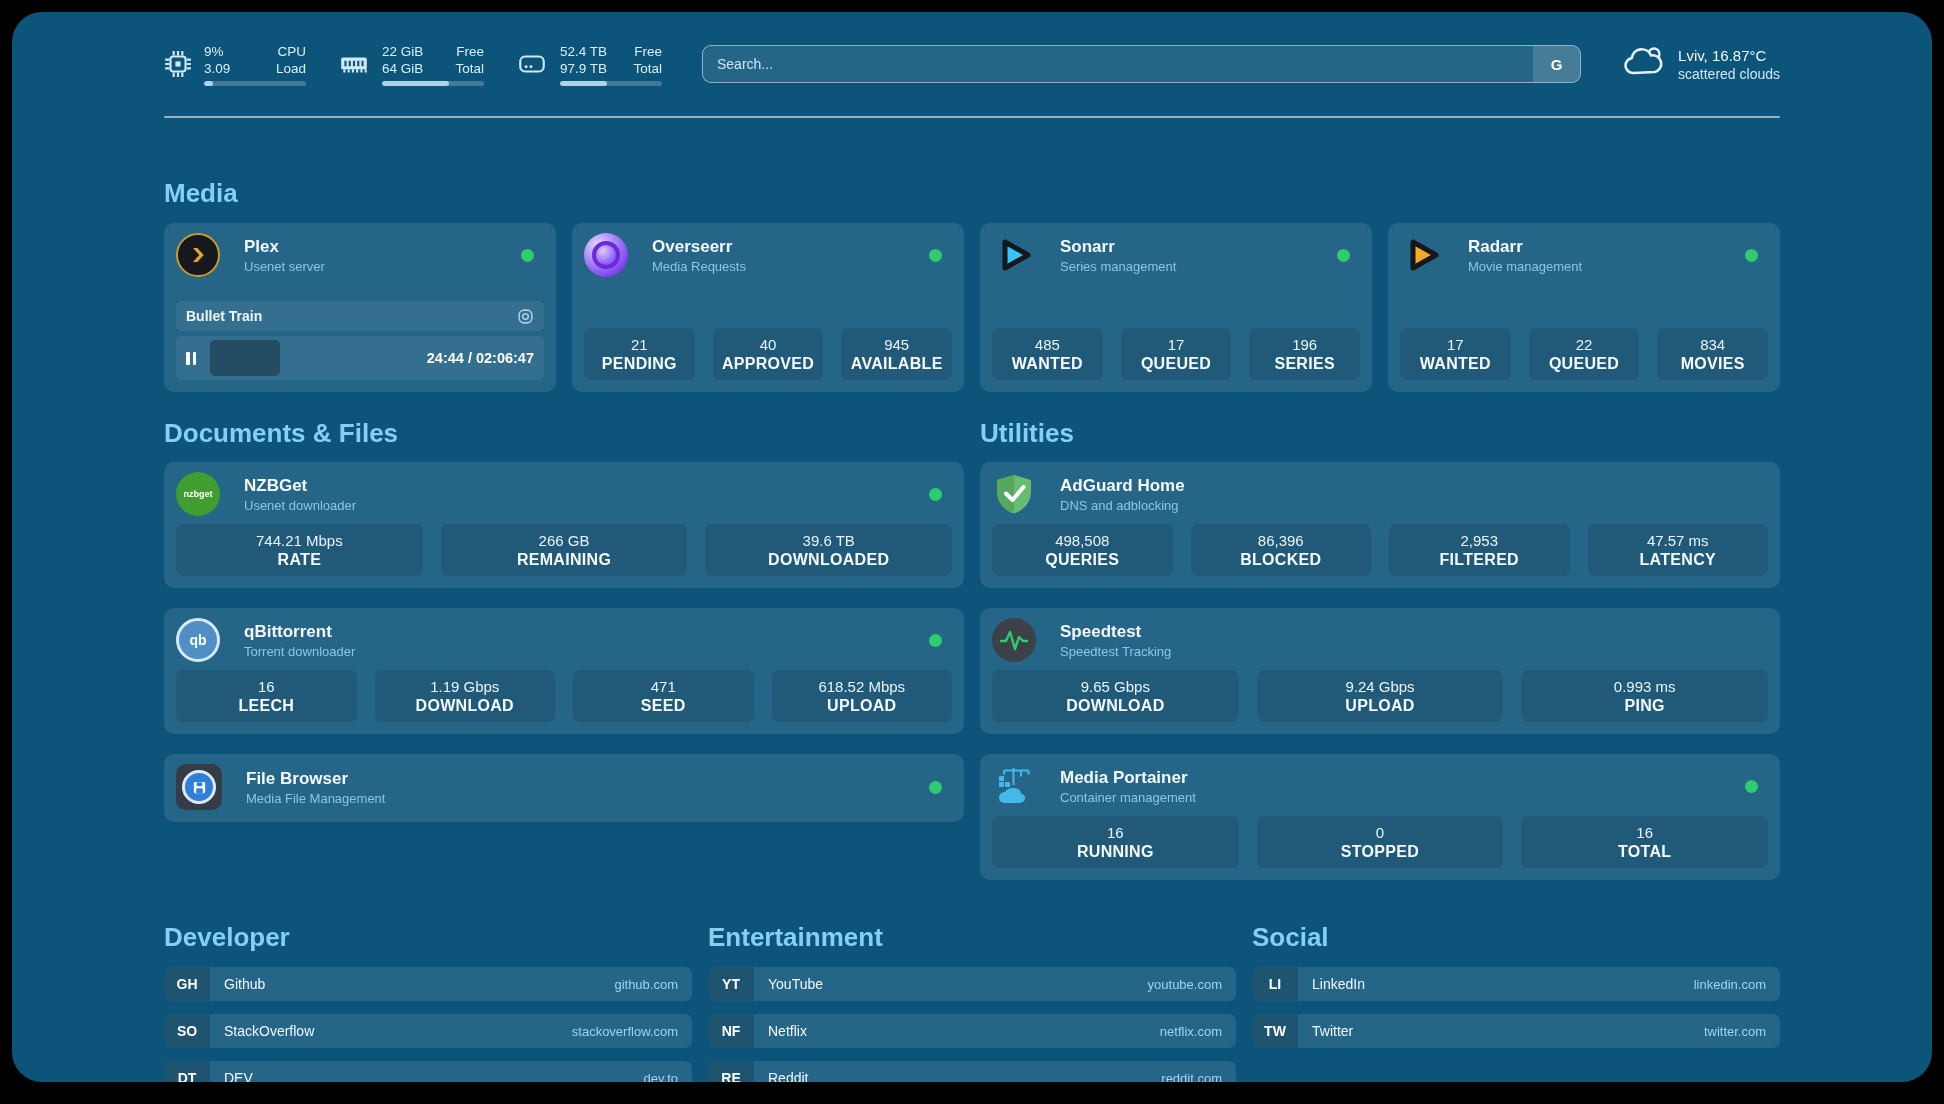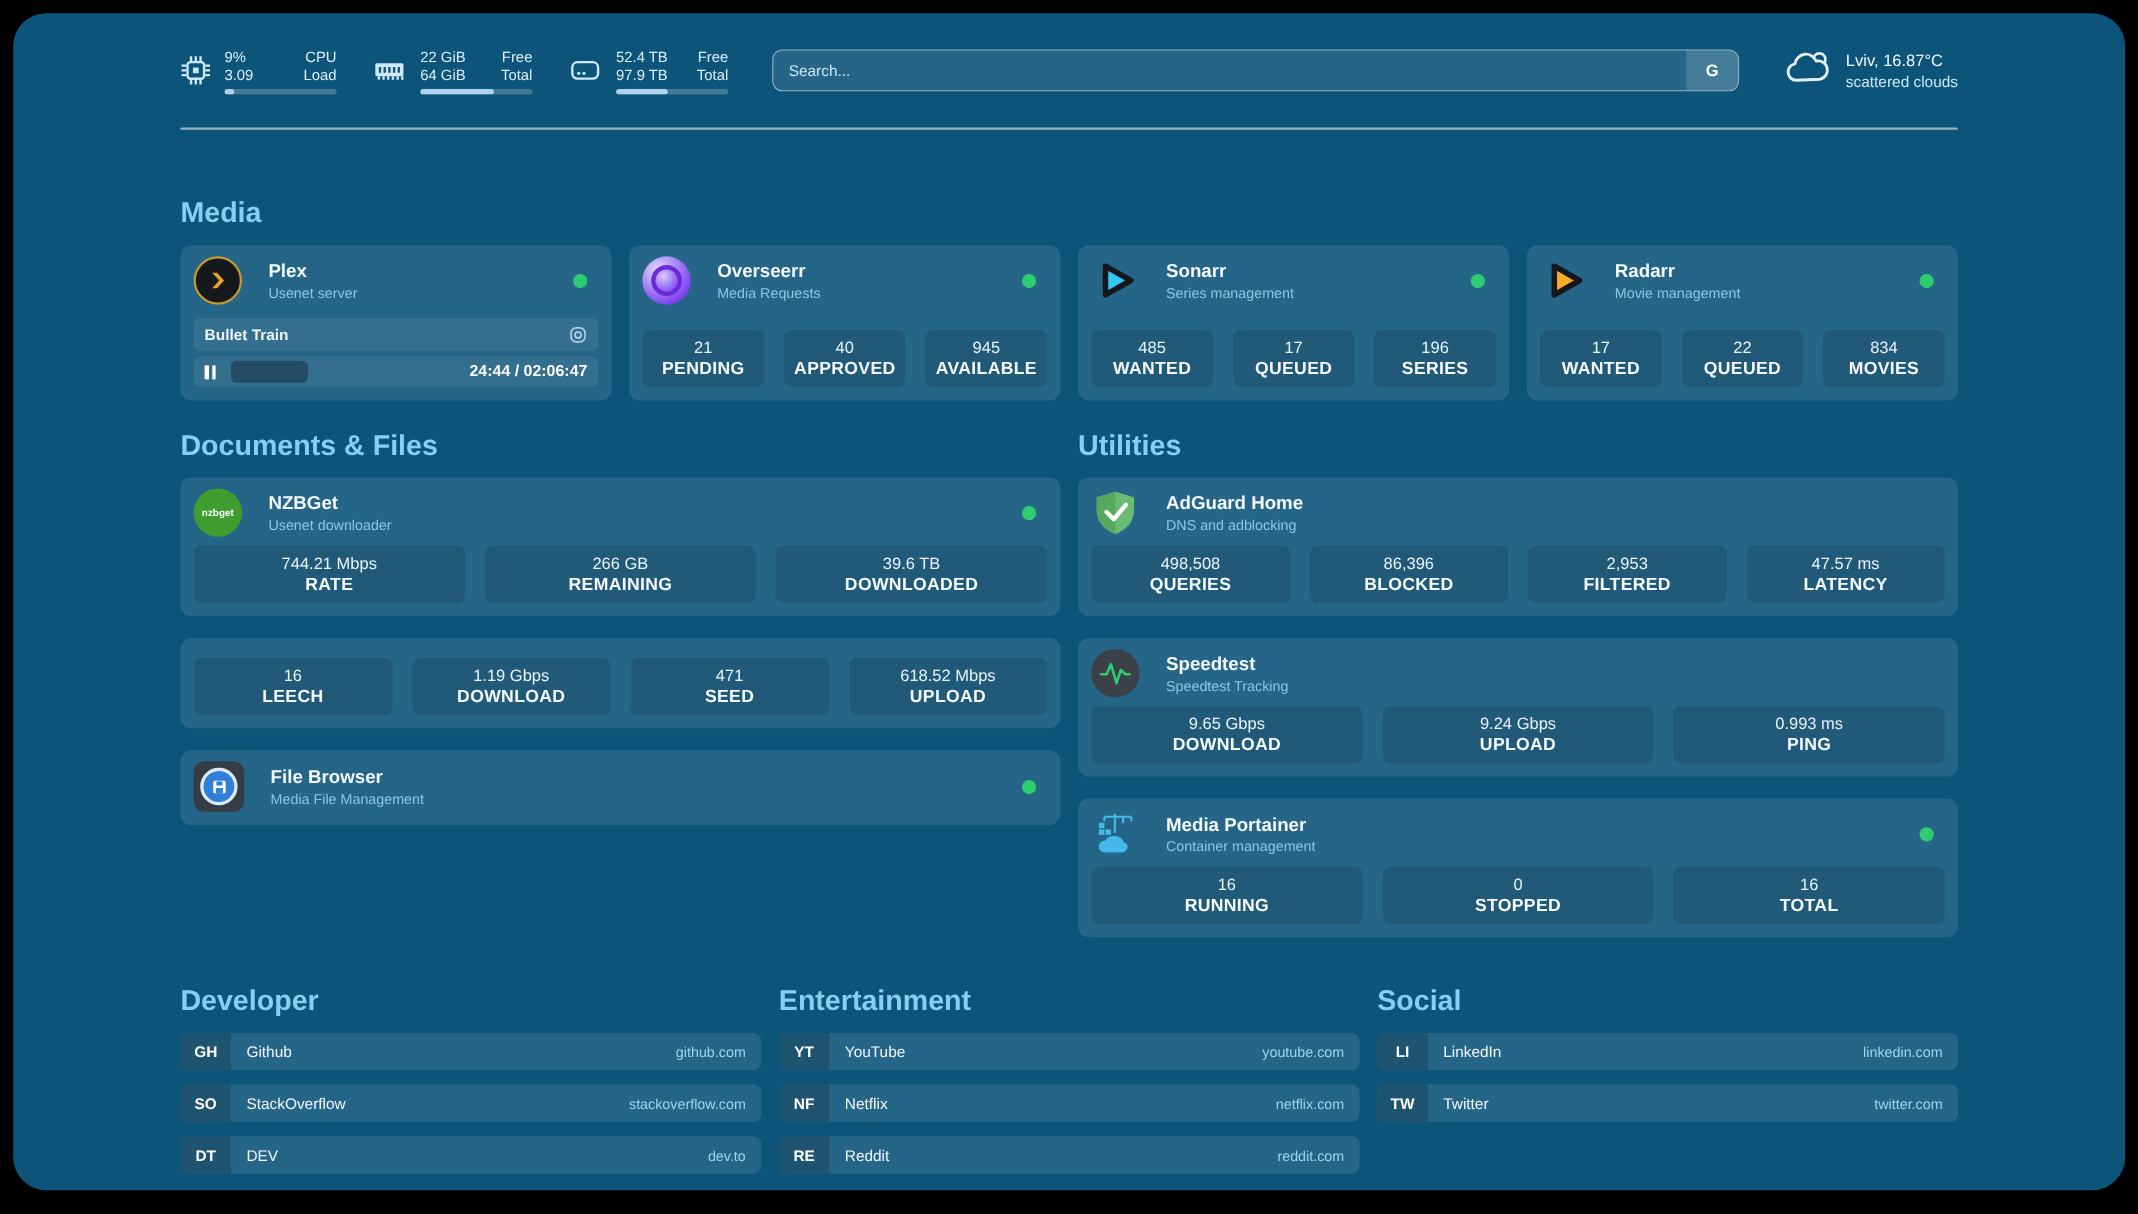"Bullet Train" .np-title-row { margin-top: 12px -> 24px }
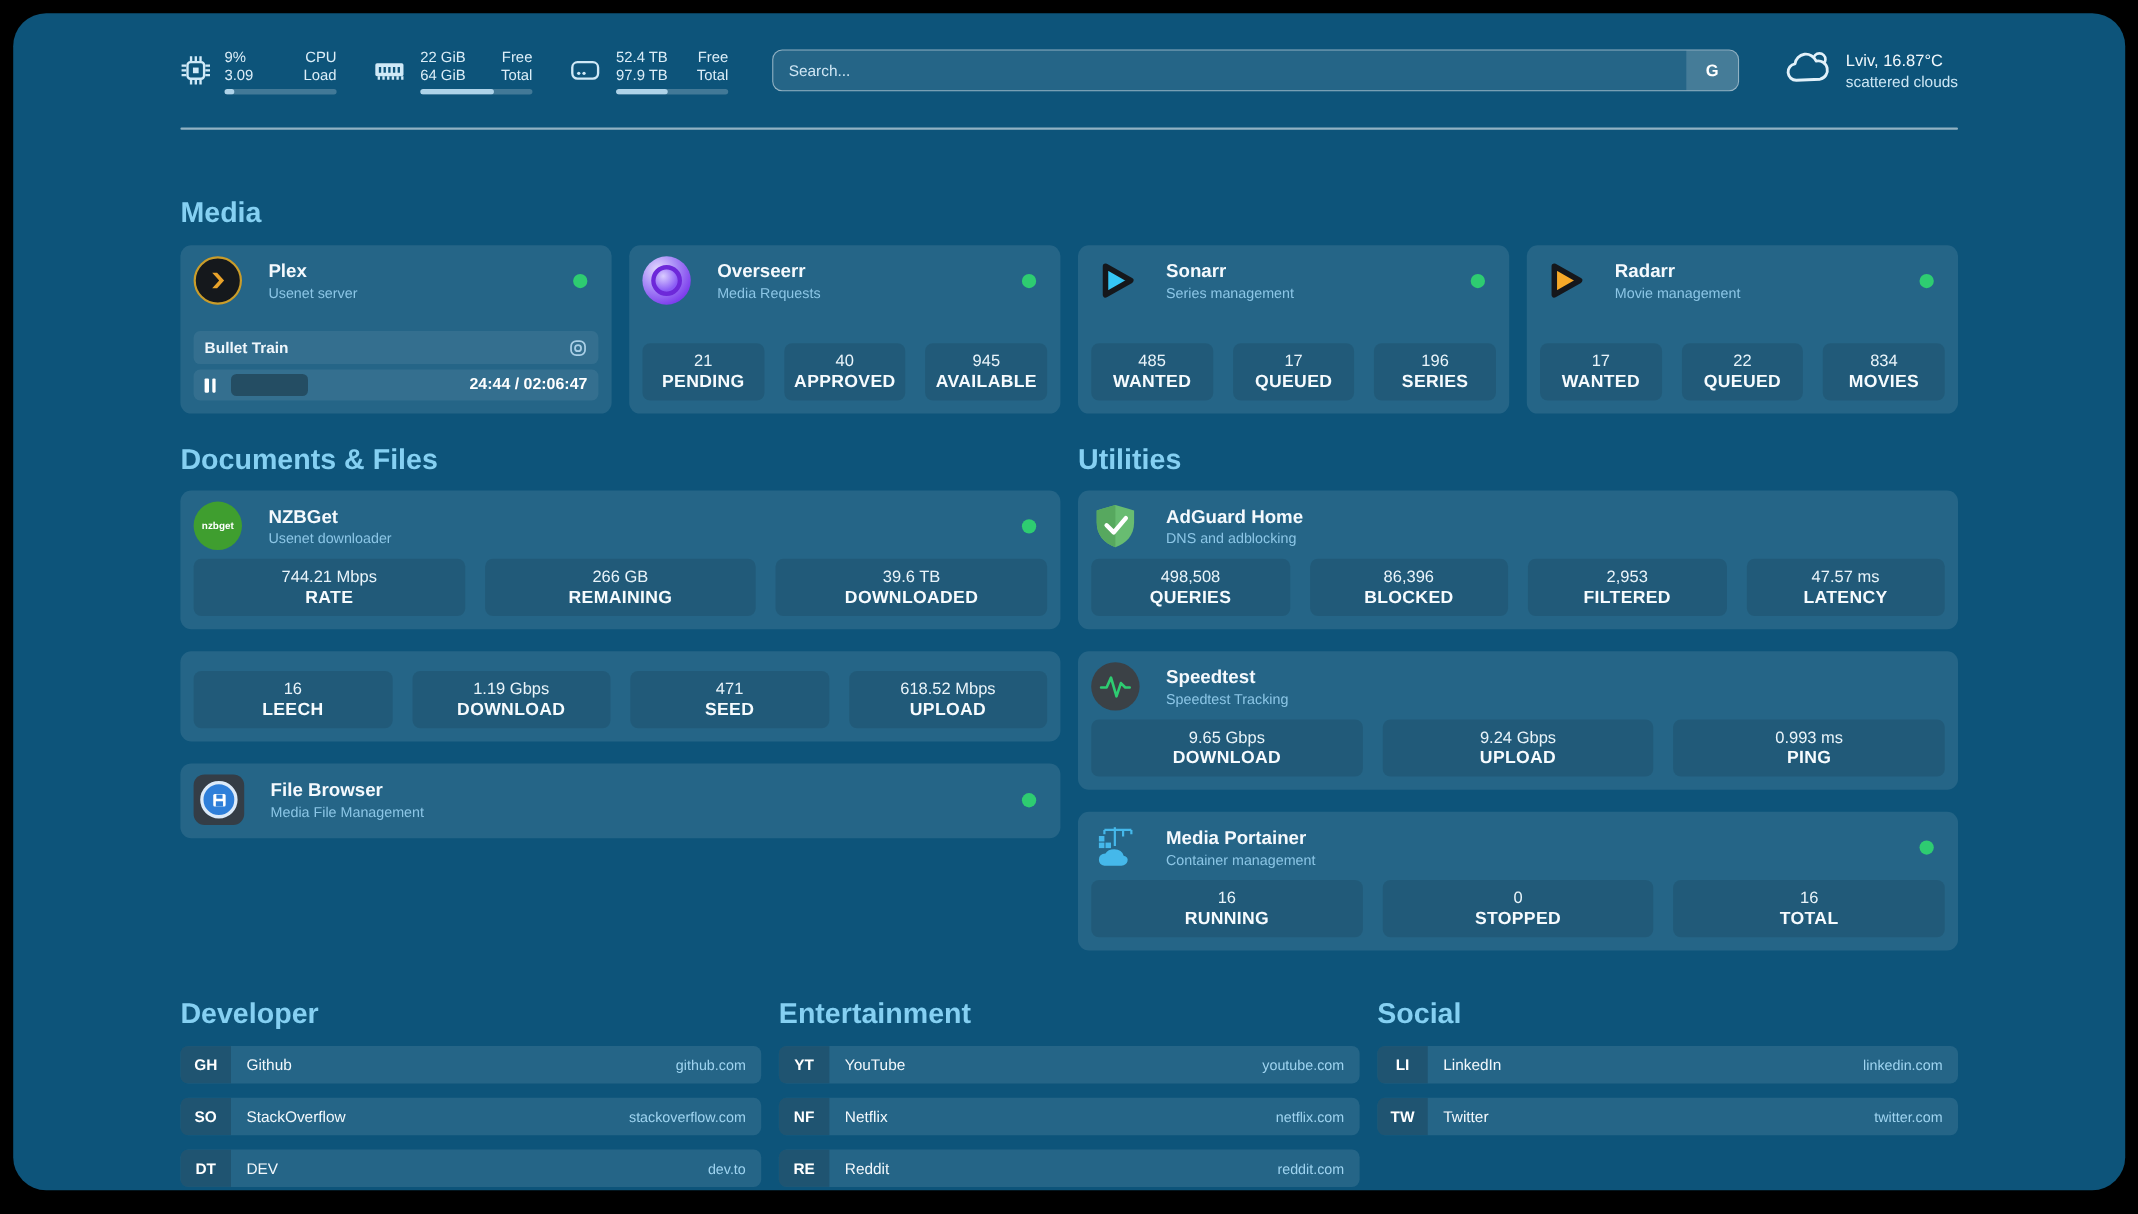"24:44 / 02:06:47" .np-progress-row { height: 28px -> 44px }
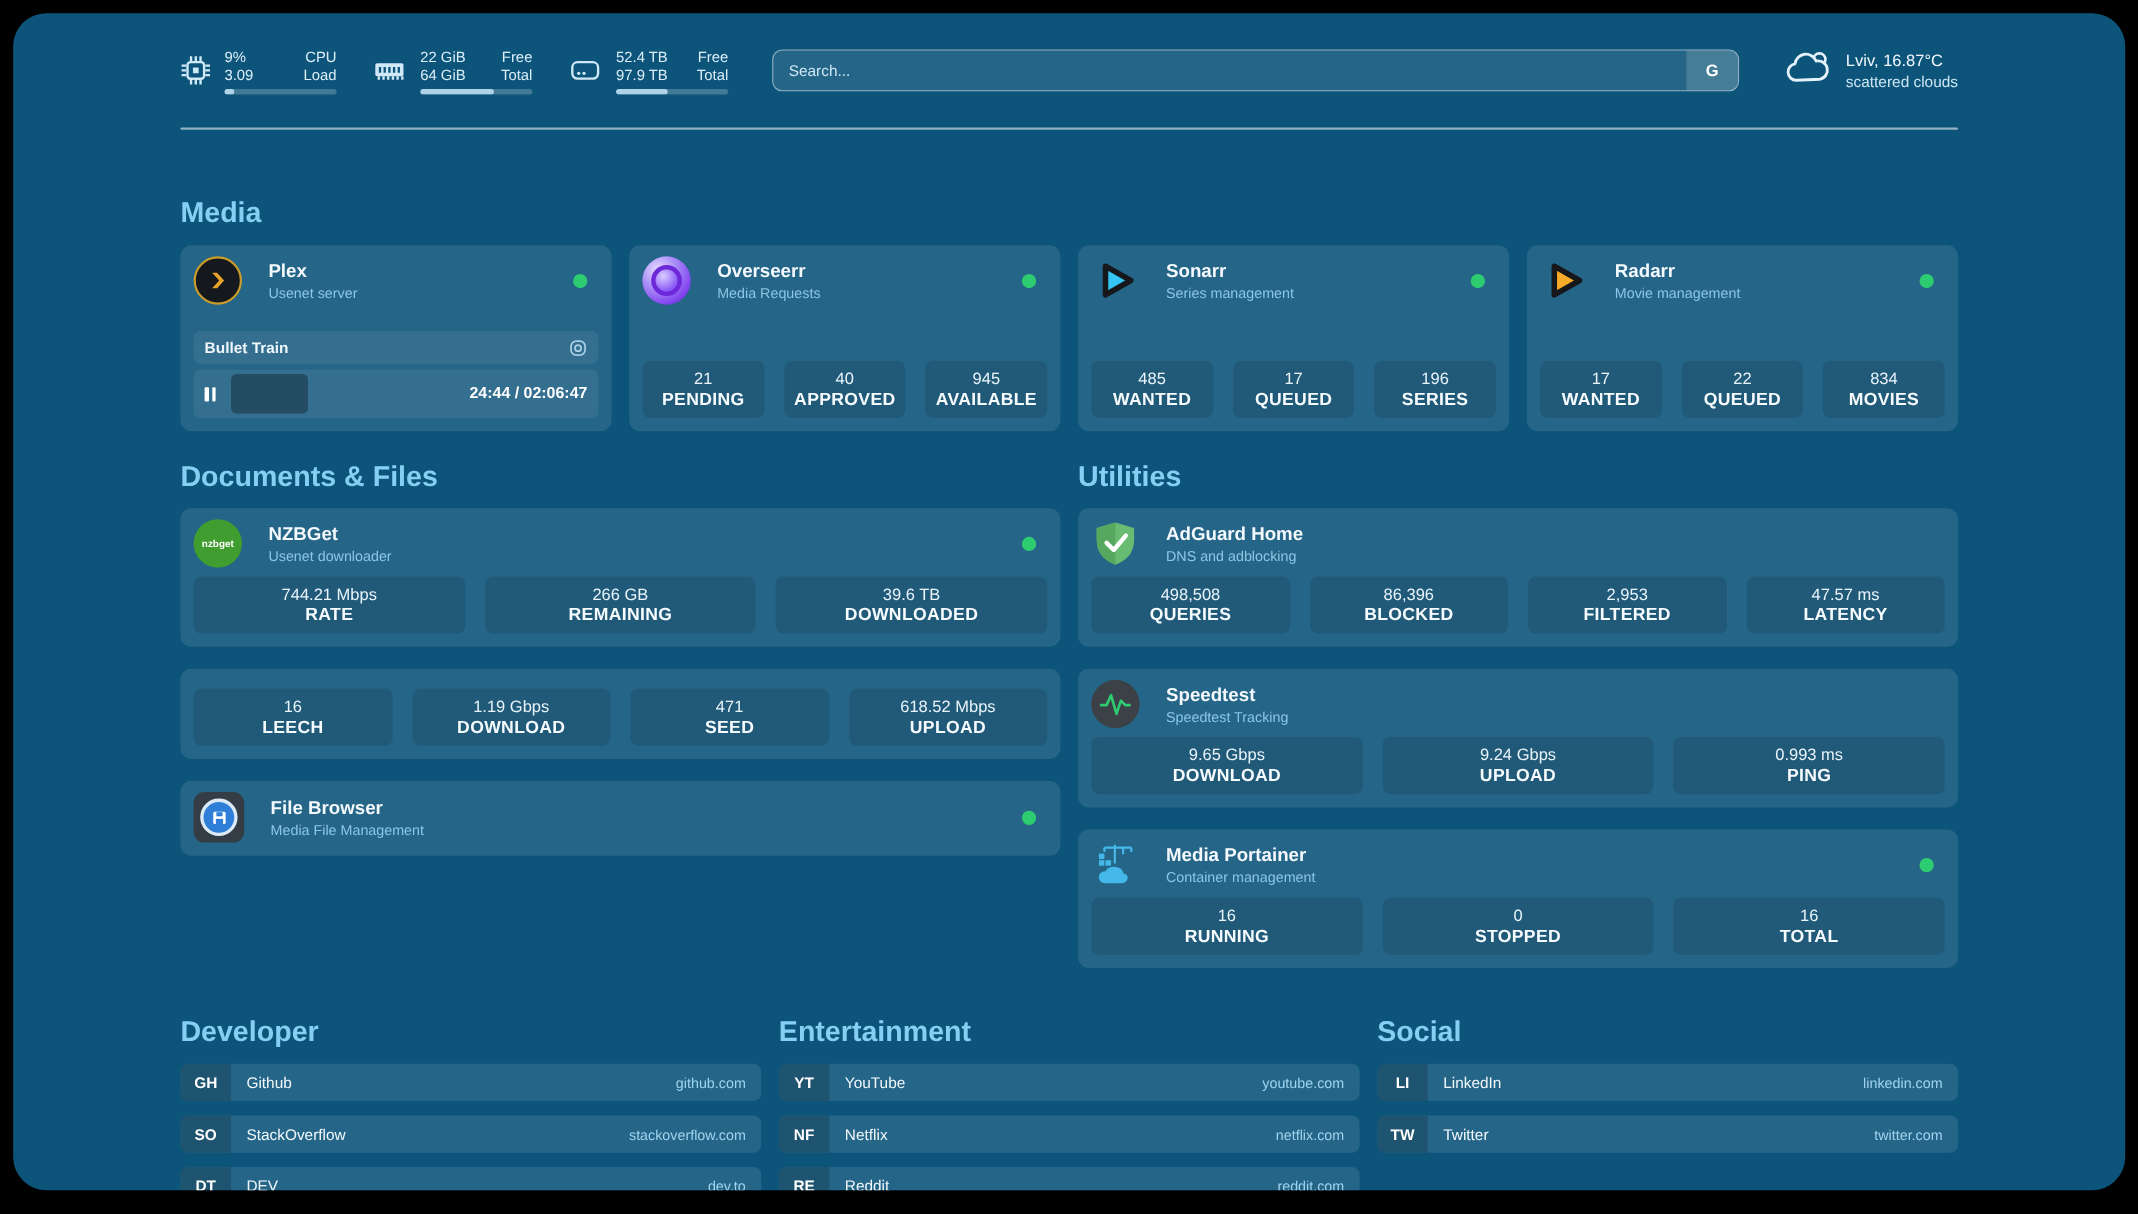"qb" div.card-head { html: none -> <div> <div> <span>qb</span> </div> <div> <span>qBittorrent</span> <span>Torrent downloader</span> </div> <span></span> </div> }
